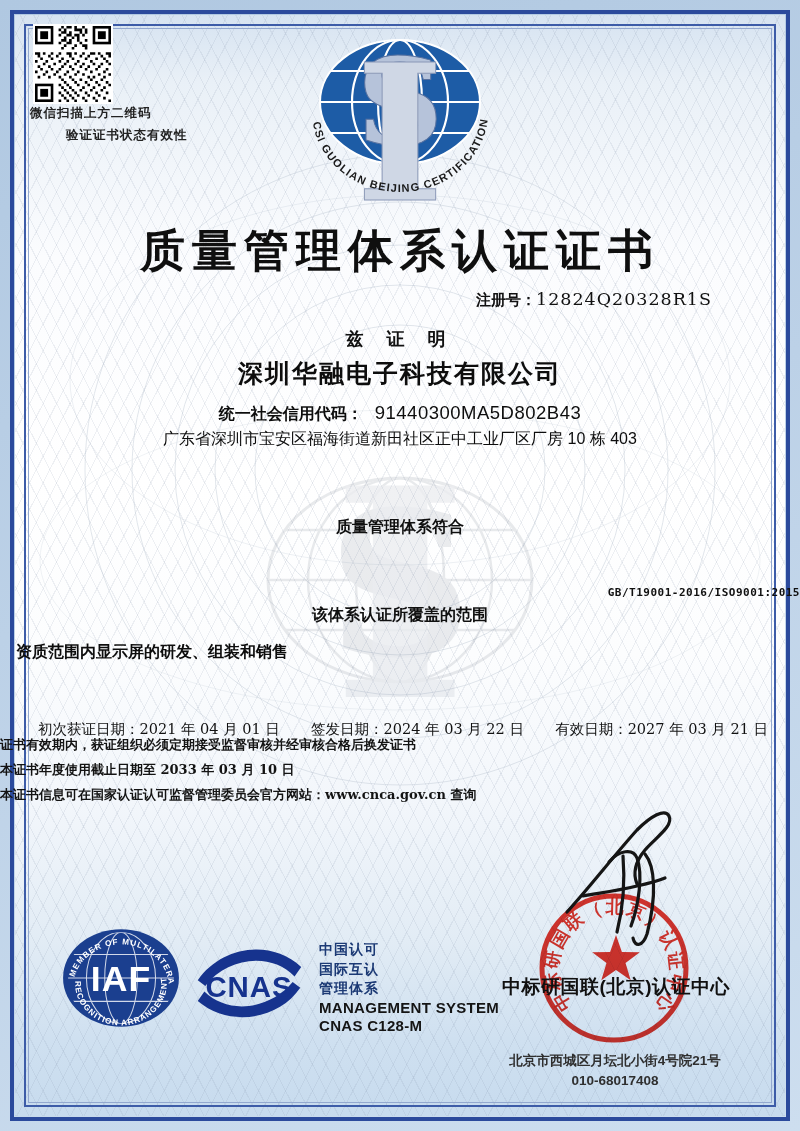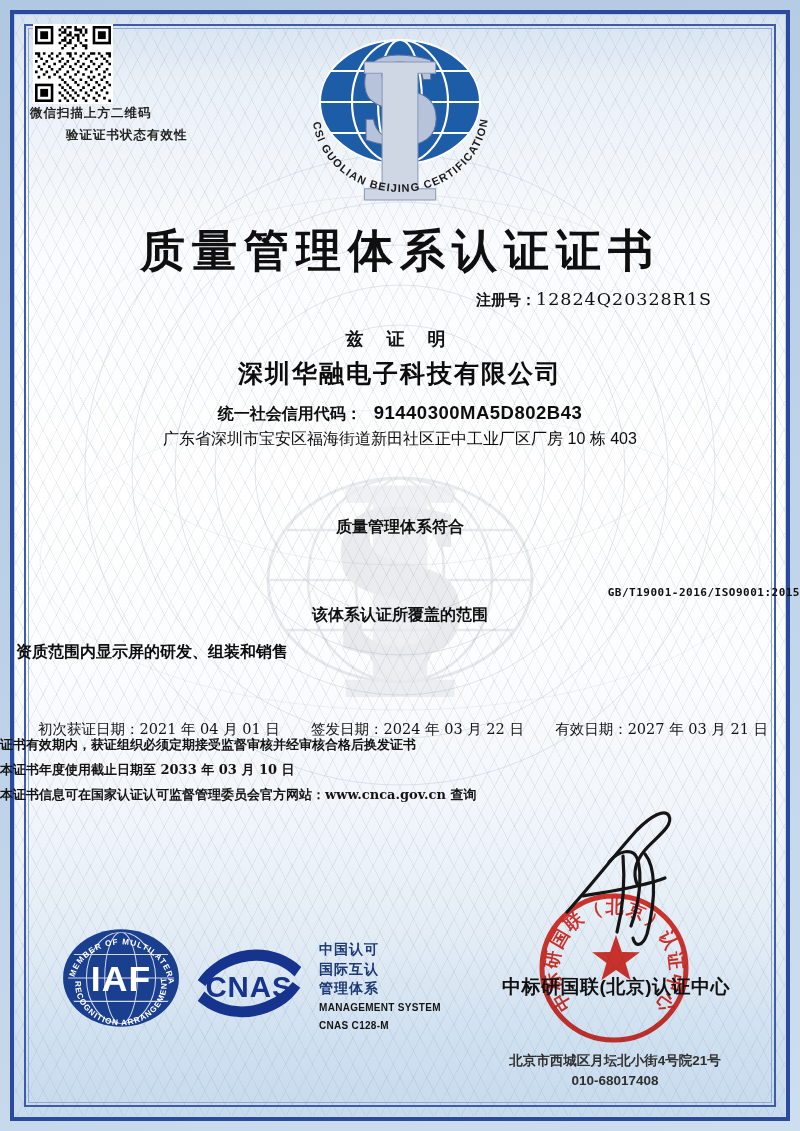"91440300MA5D802B43" .credit .code { font-weight: 700 -> 400 }
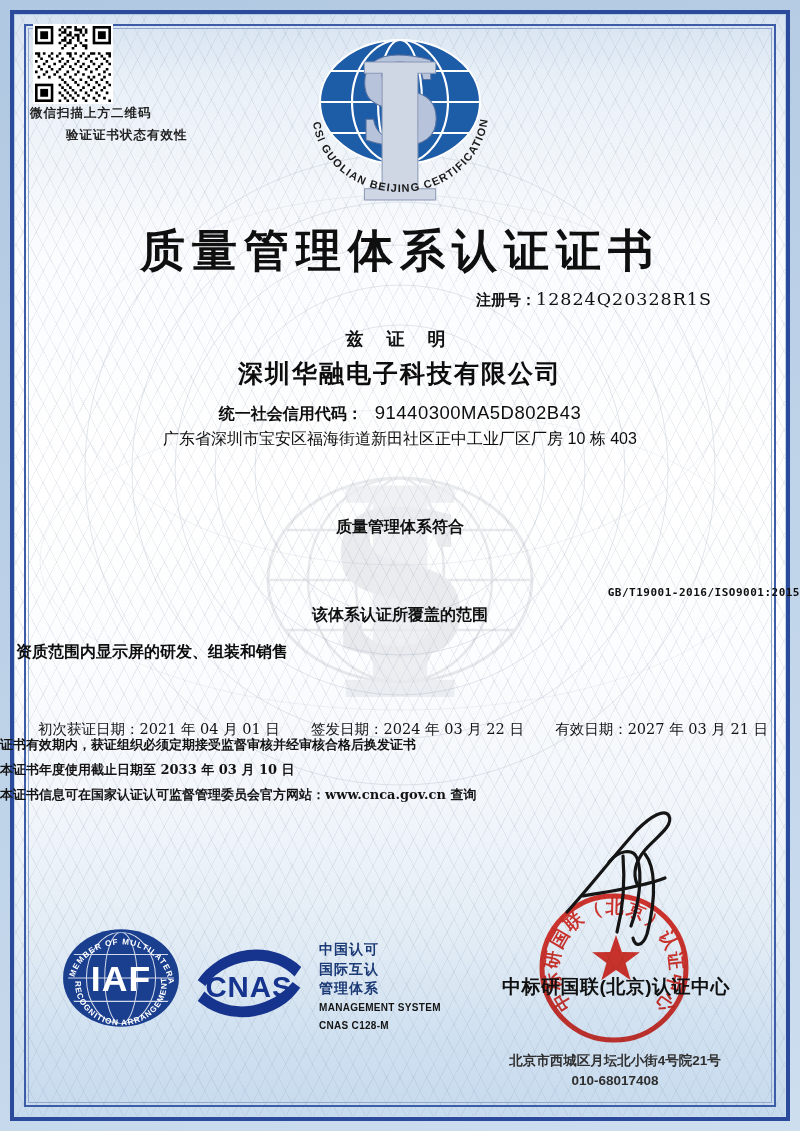"MANAGEMENT SYSTEM" .cnastext .en { font-size: 10px -> 15px }
